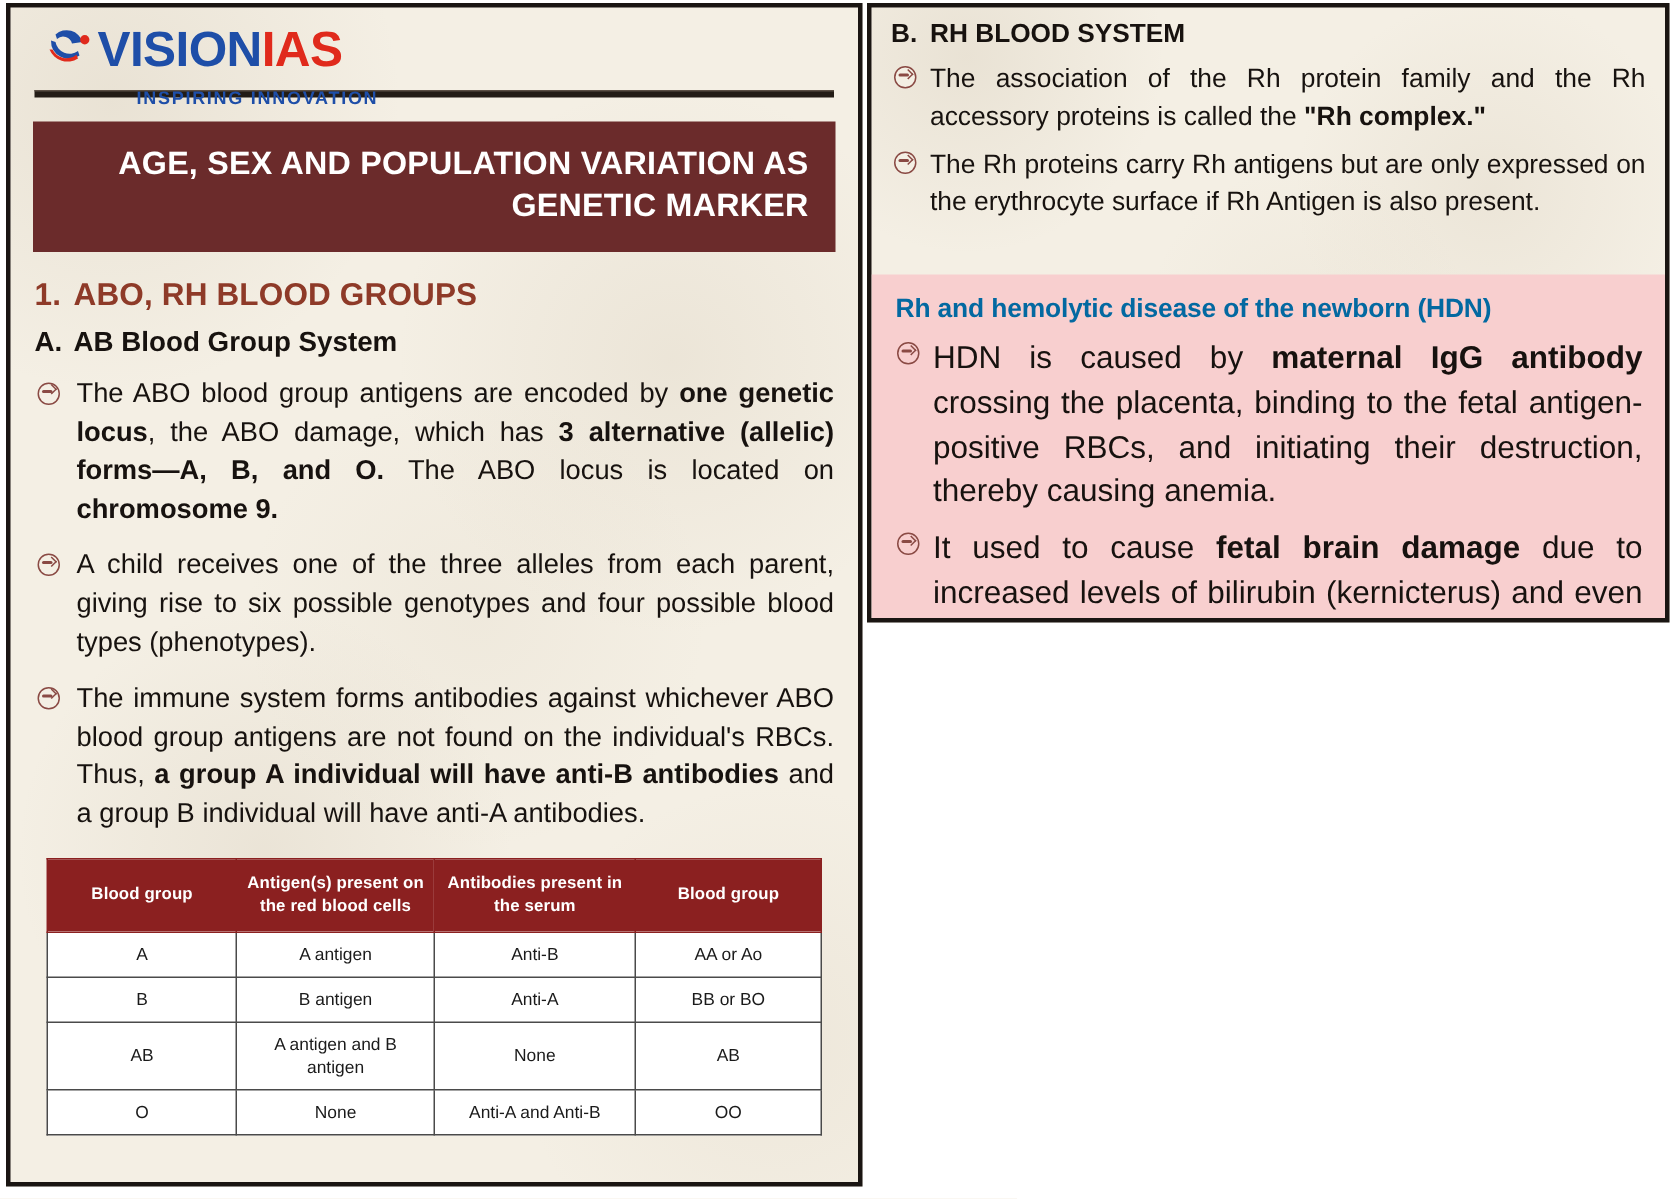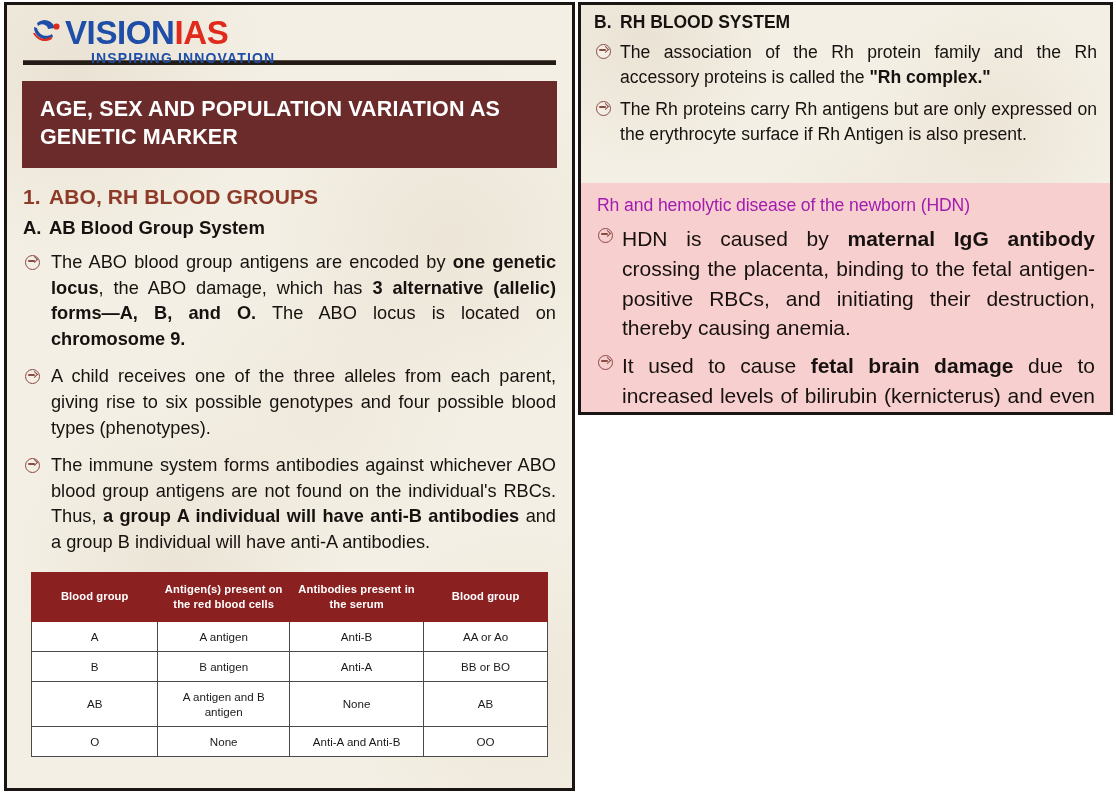"INSPIRING INNOVATION" .logo-tagline { font-size: 14px -> 12px; margin-top: 2px -> 10px }
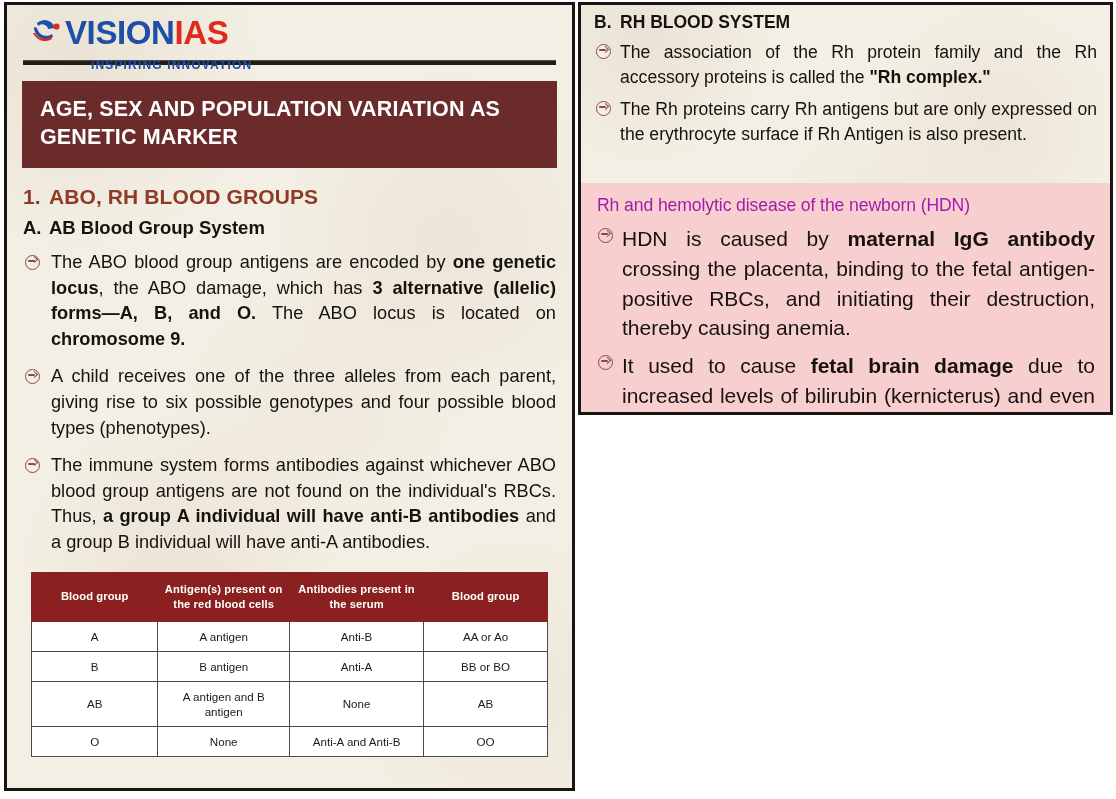"AGE, SEX AND POPULATION VARIATION" #title-banner { text-align: left -> right }
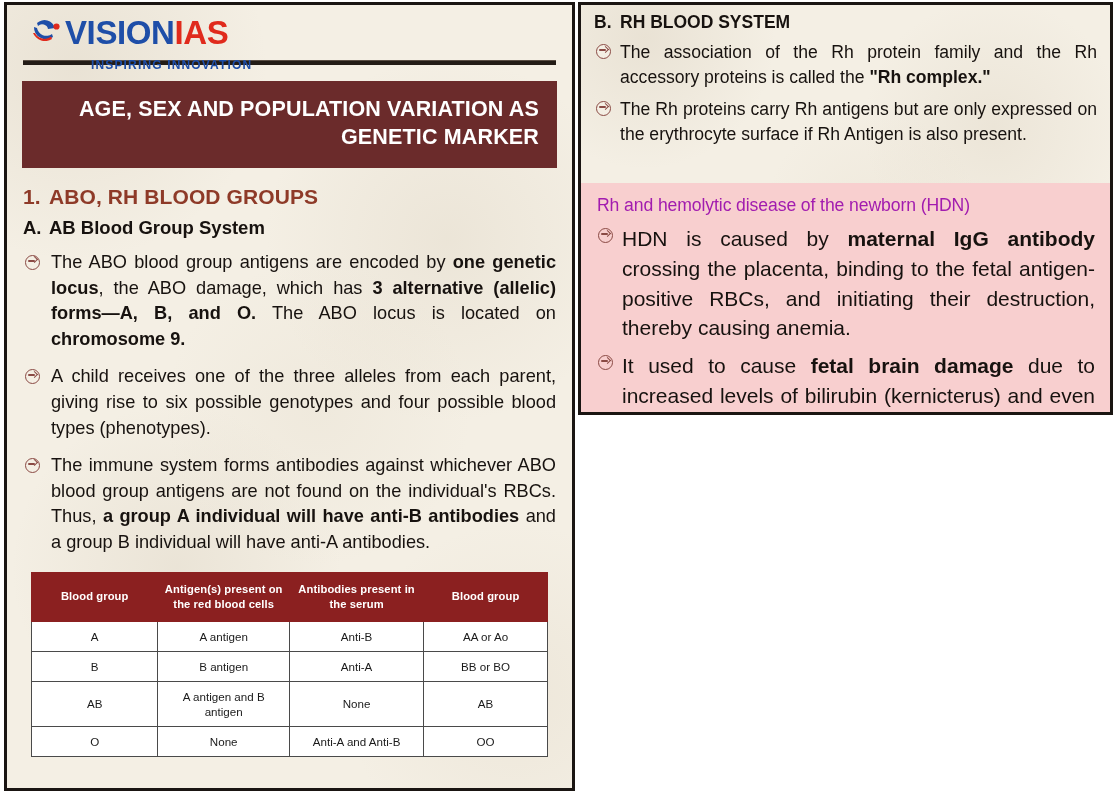"Rh and hemolytic disease of" #hdn-title { color: #a21caf -> #0369a1; font-weight: 400 -> 700 }
